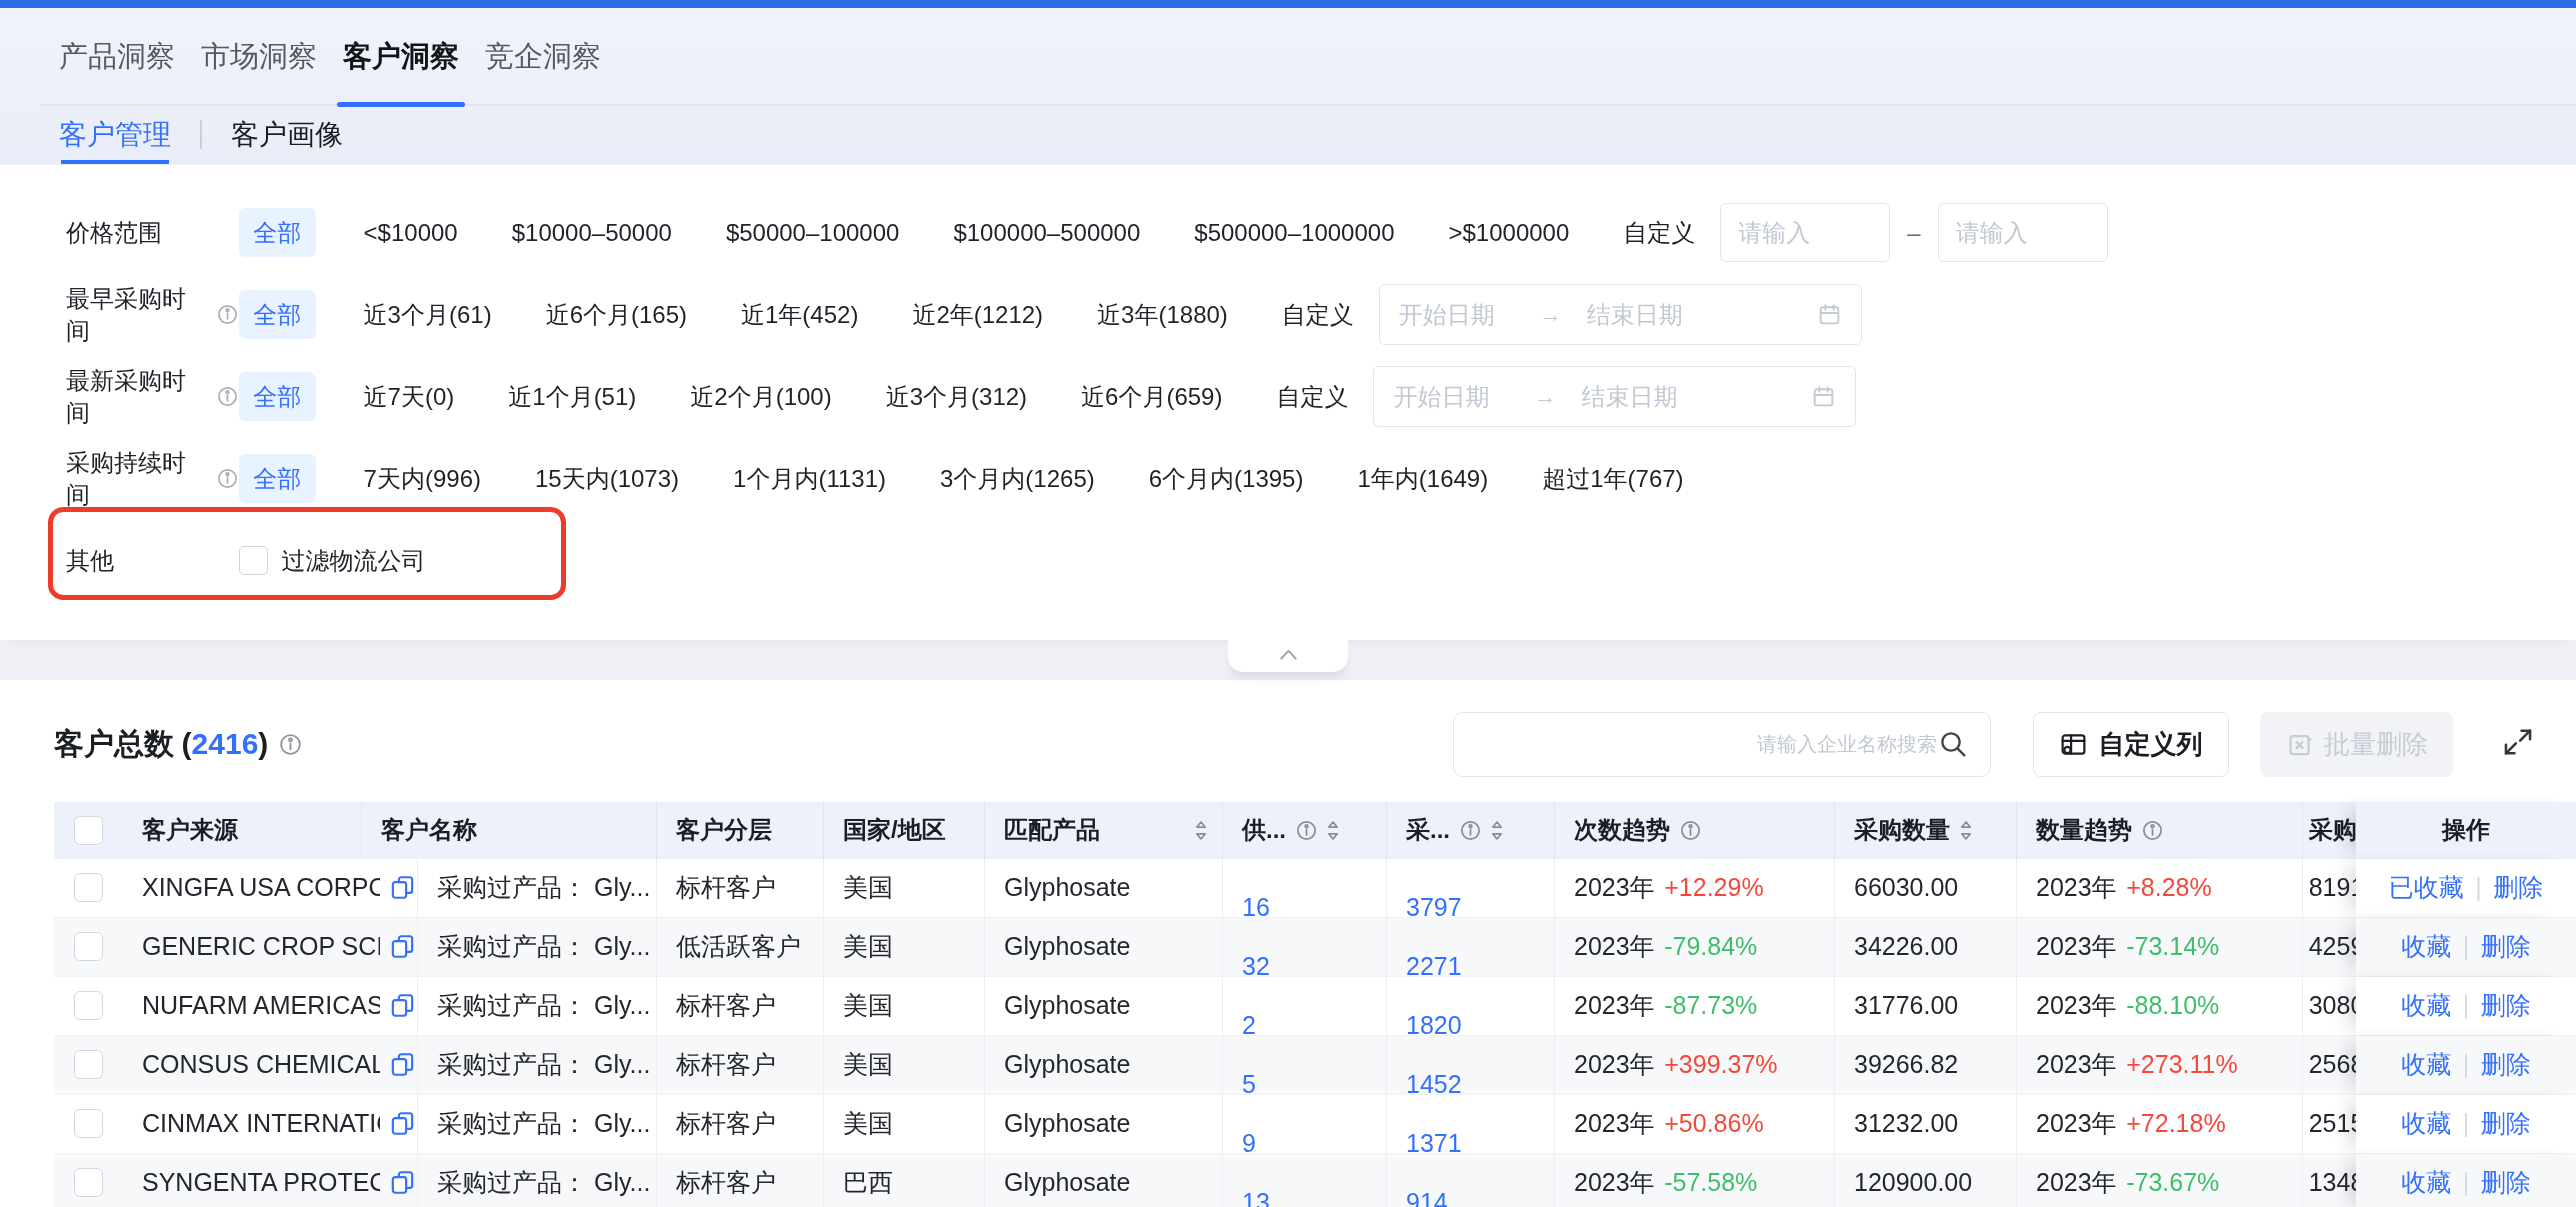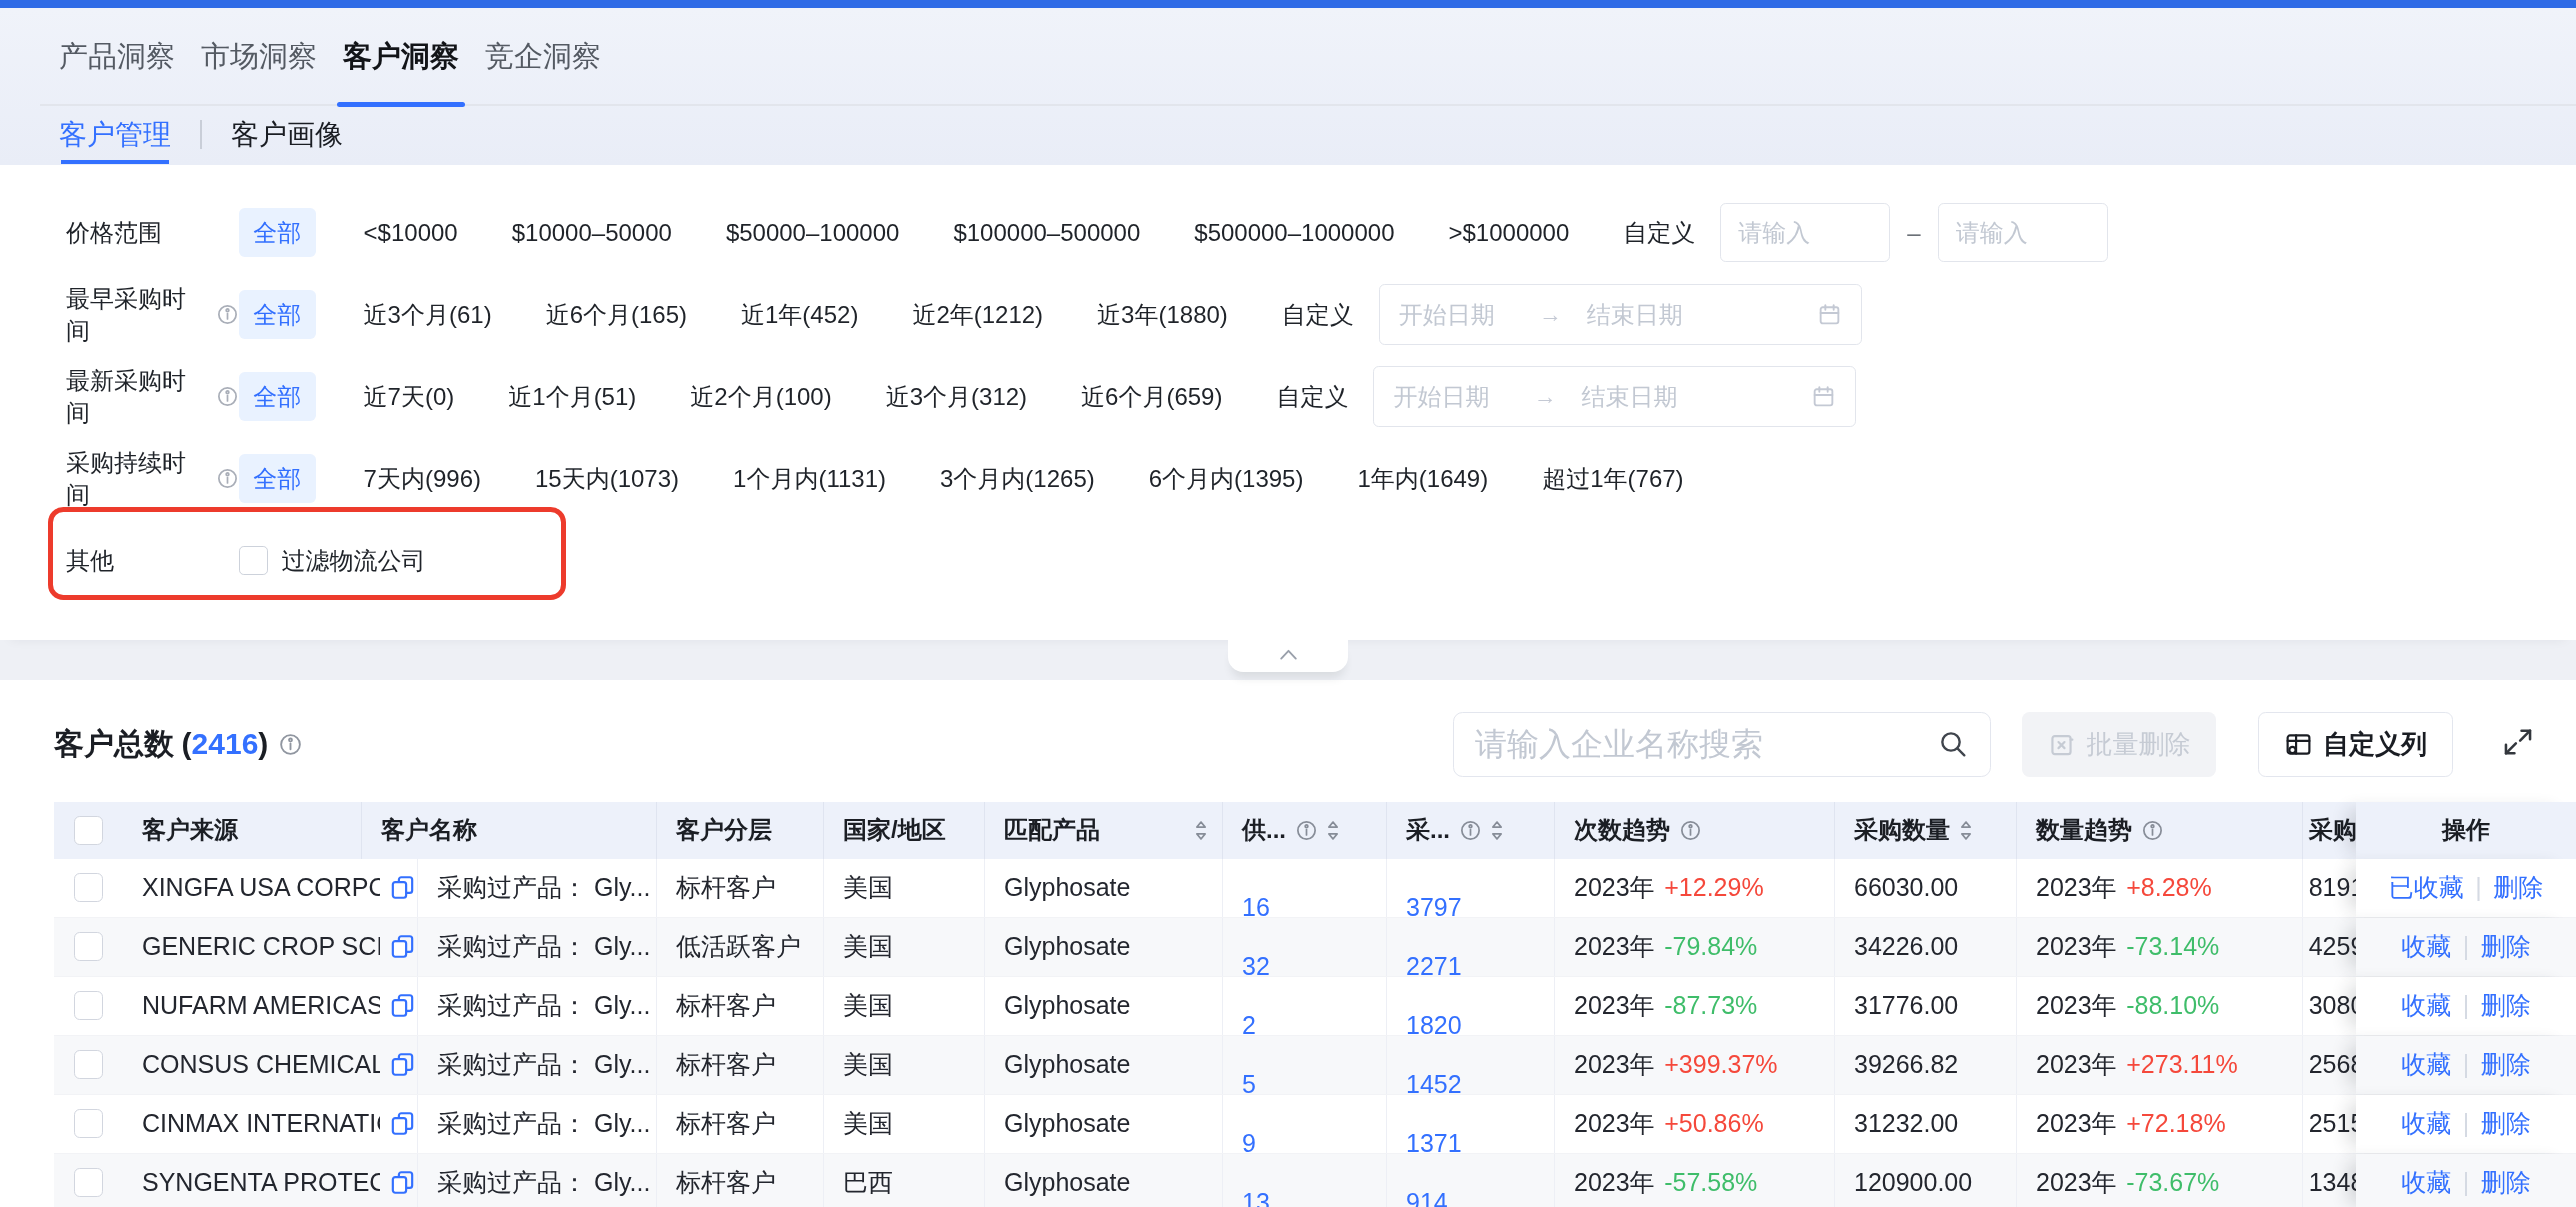"请输入企业名称搜索" .search input { font-size: 32px -> 20px; text-align: none -> right }
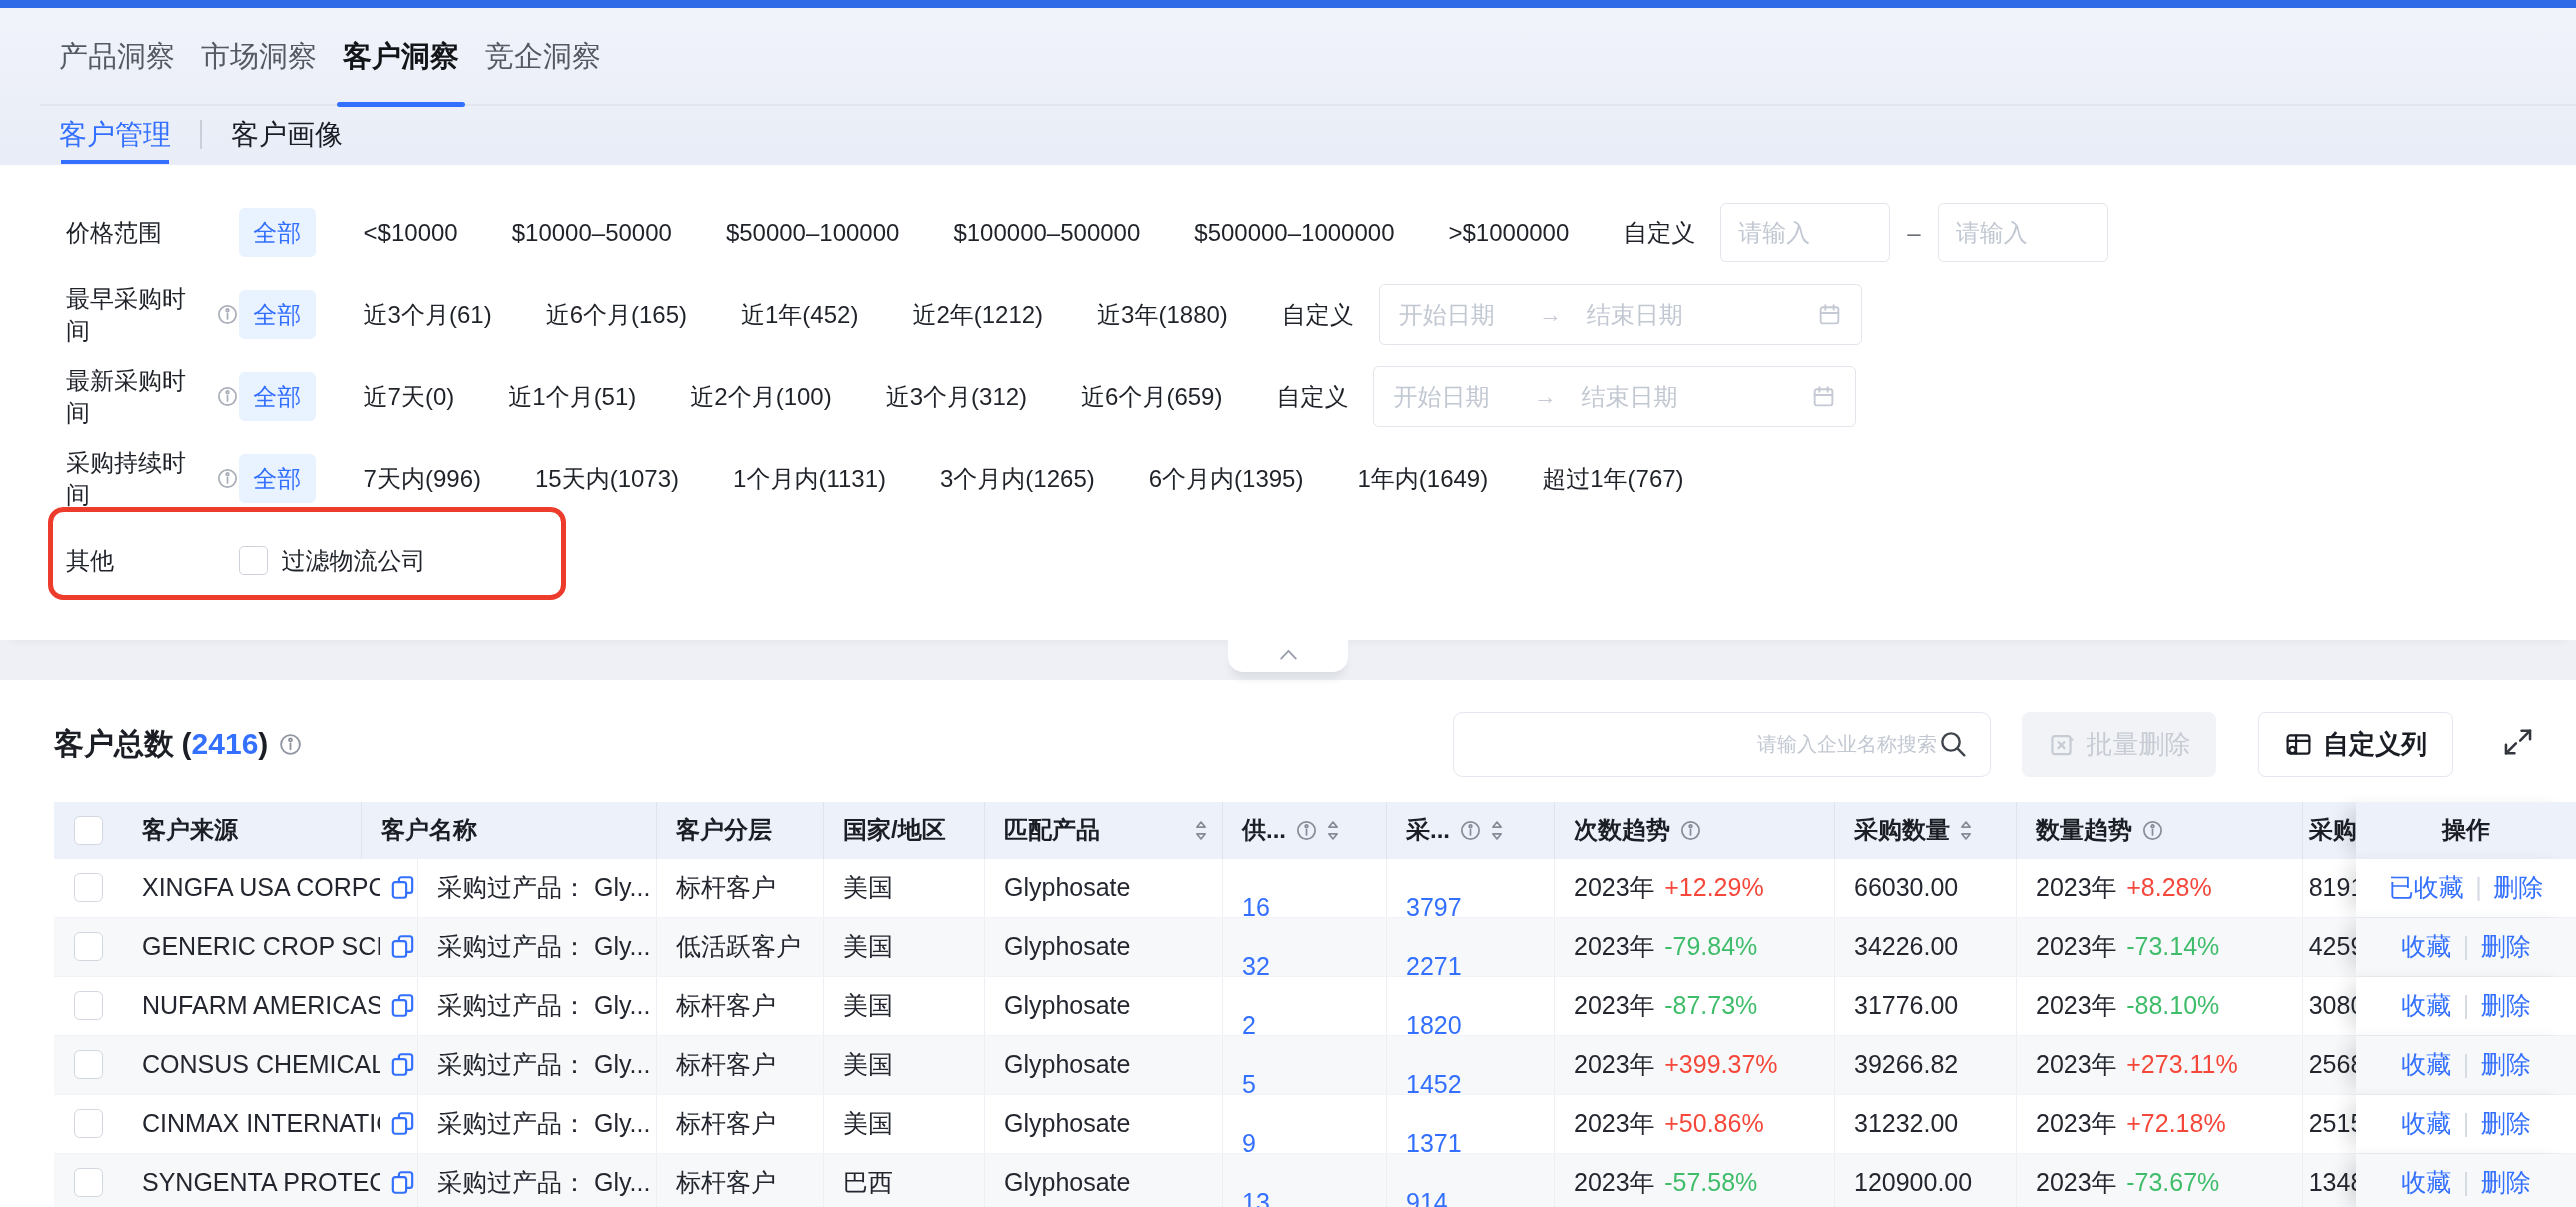"批量删除" div.btn { order: before "自定义列" -> after "自定义列" }
